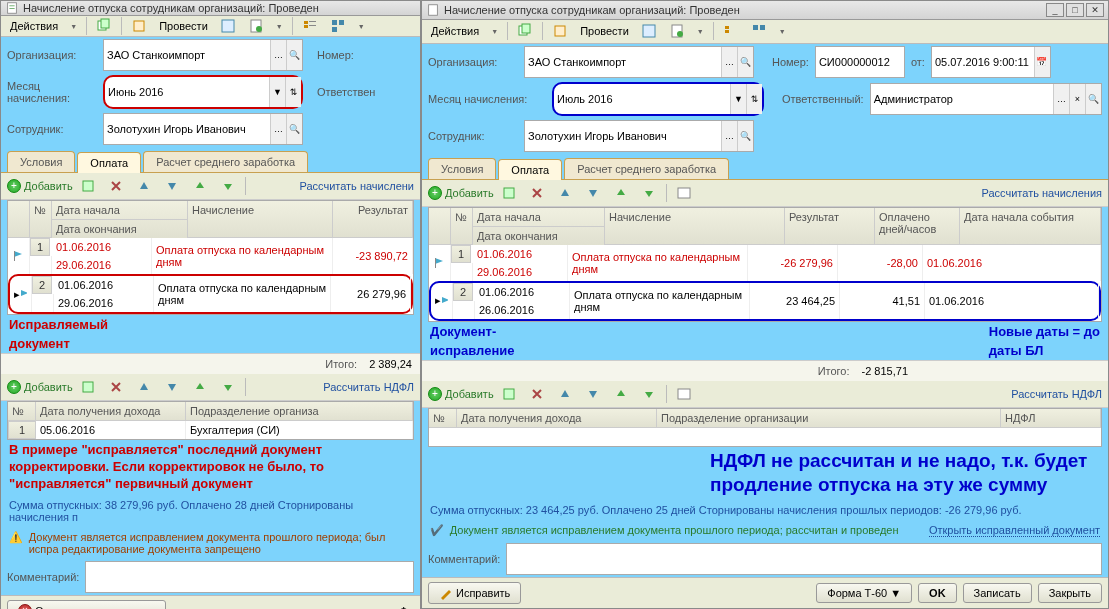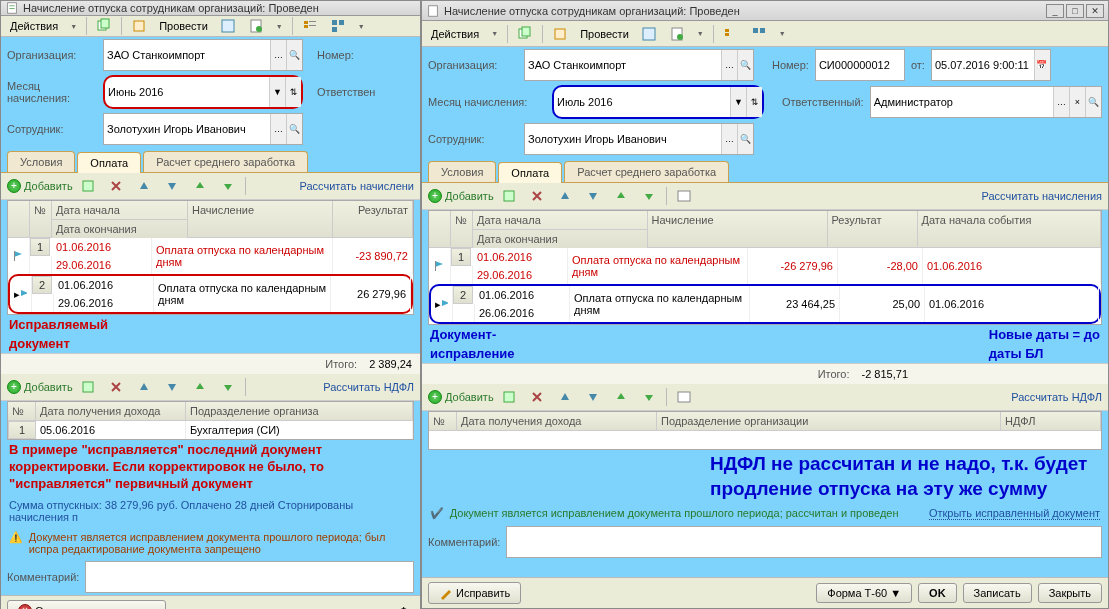"Оплачено дней/часов" div.th { html: none -> <div>Оплачено дней/часов</div> }
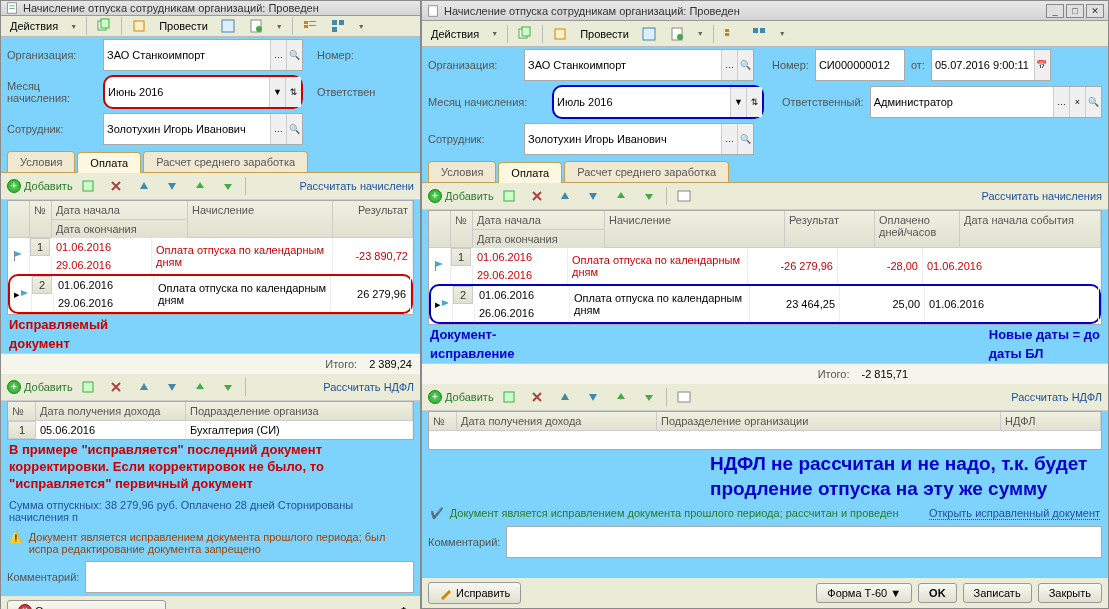"25,00" div.td { text: 25,00 -> 41,51 }
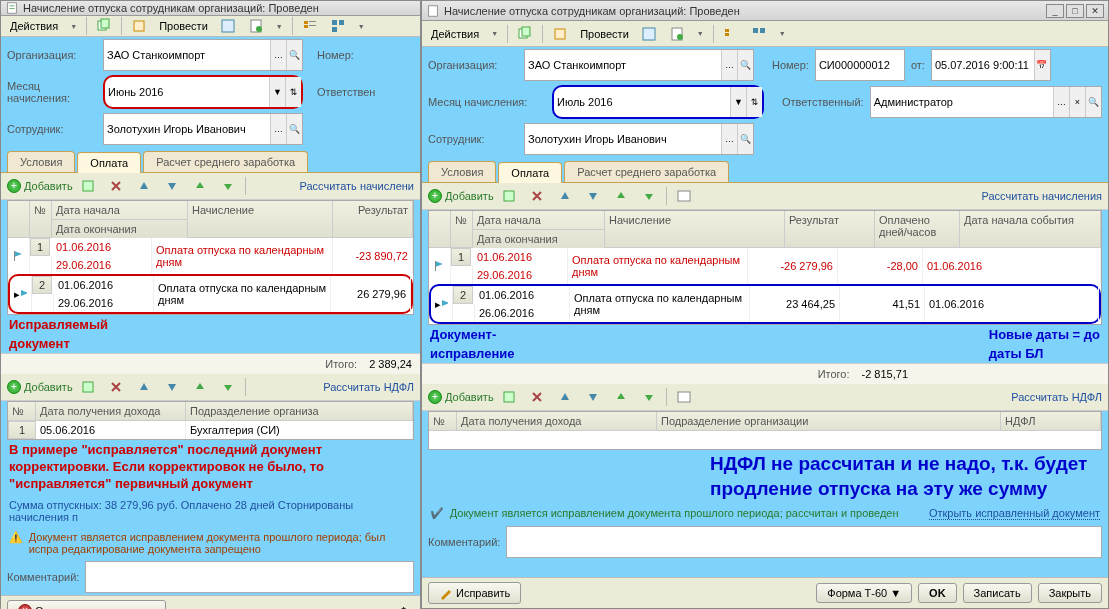"Сумма отпускных: 23 464,25 руб." div.summary { html: none -> <div>Сумма отпускных: 23 464,25 руб. Оплачено 25 дней Сторнированы начисления прошлых периодов: -26 279,96 руб.</div> }
